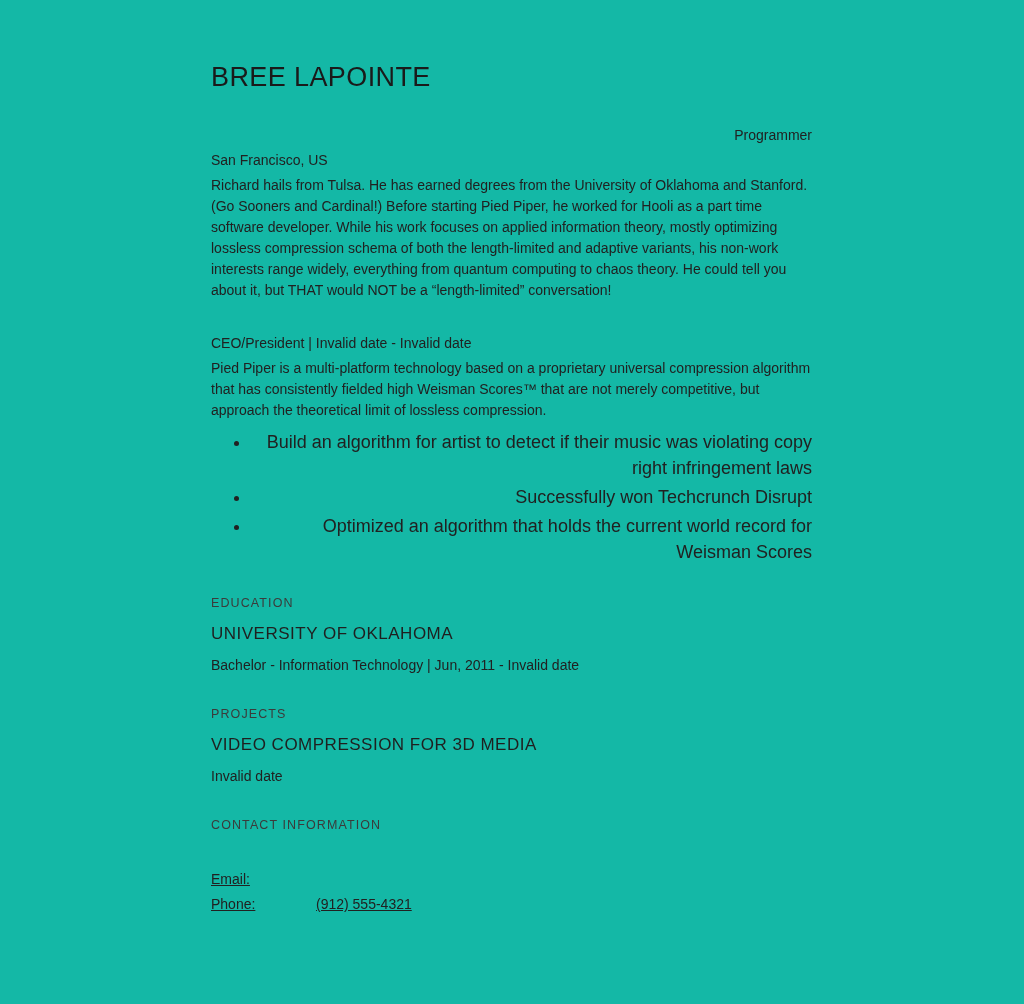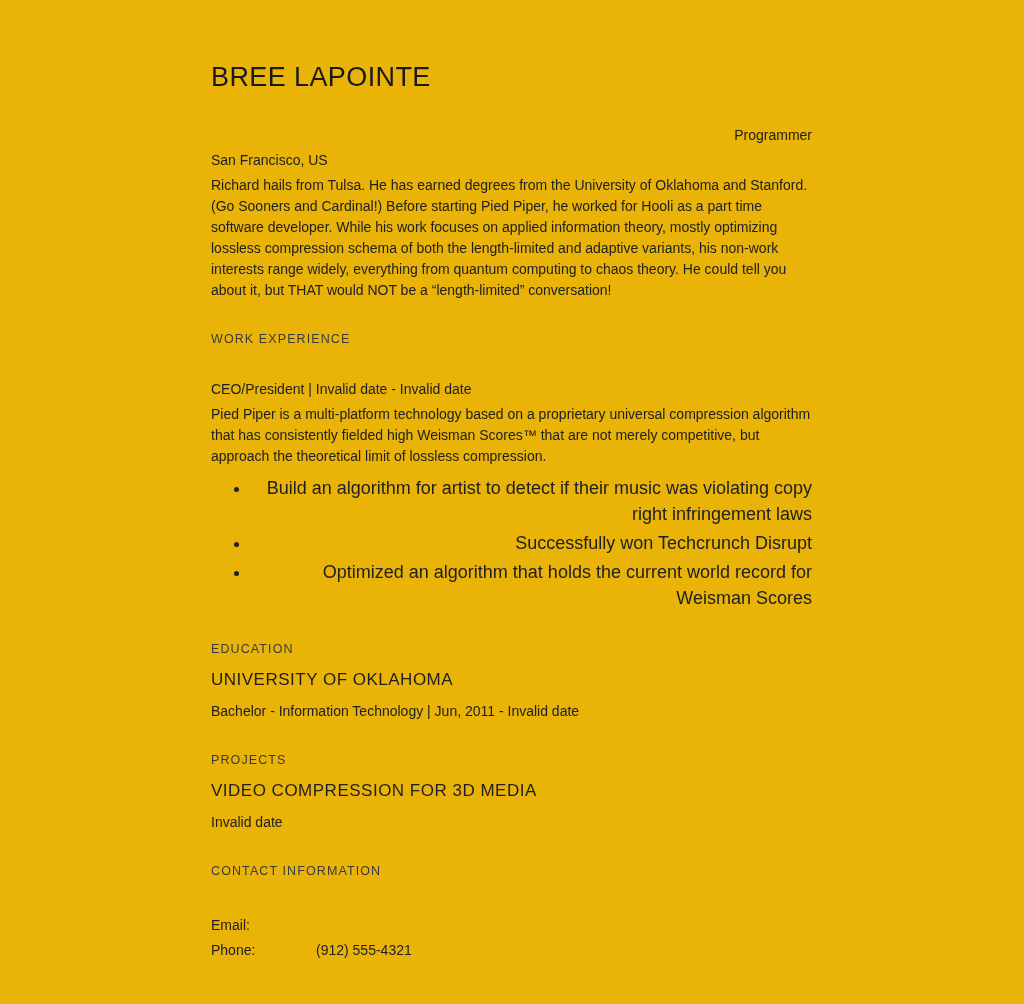"BREE LAPOINTE" .page { background: #eab308 -> #14b8a6 }
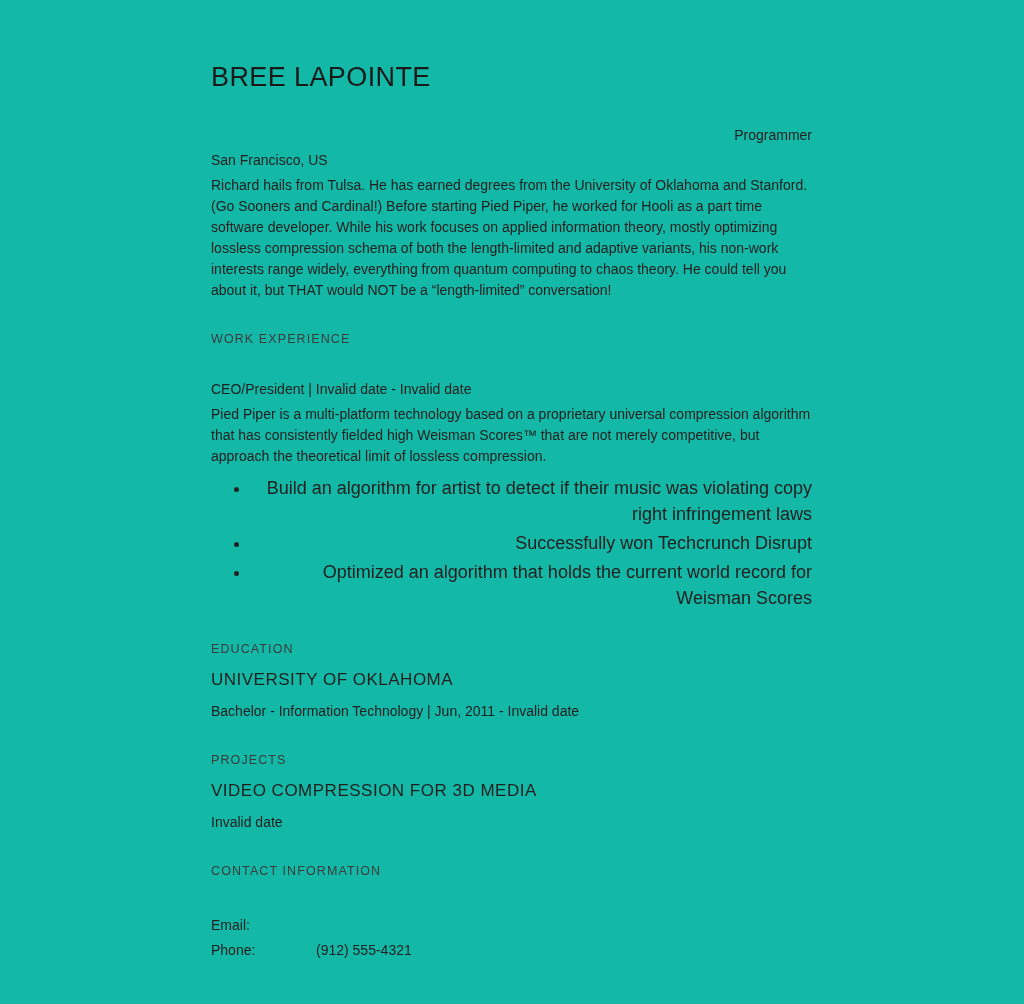"WORK EXPERIENCE" h2.section-title { html: <h2>WORK EXPERIENCE</h2> -> none }
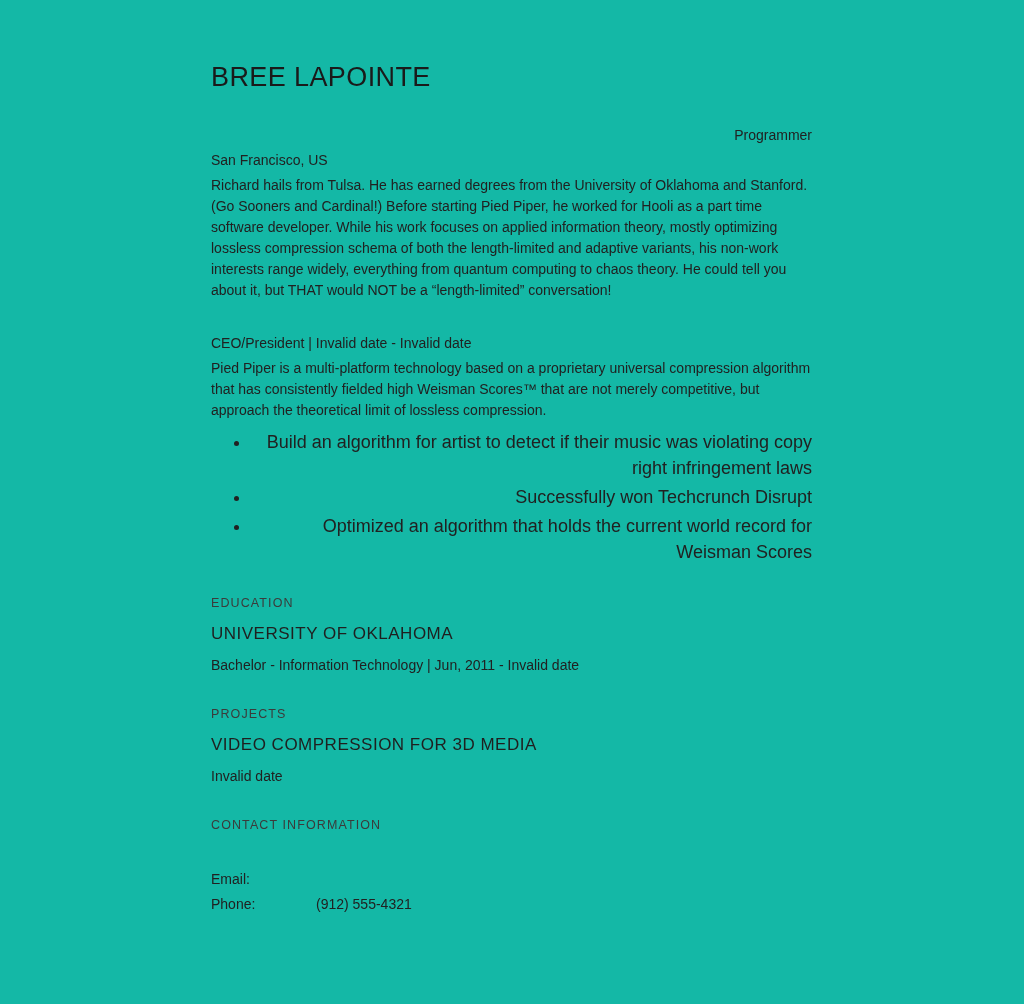"Email:" .contact-rows { text-decoration: none -> underline }
